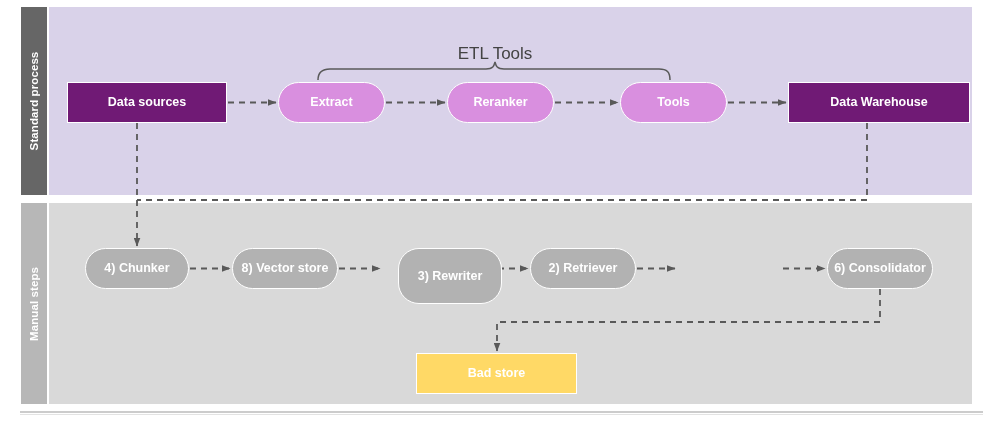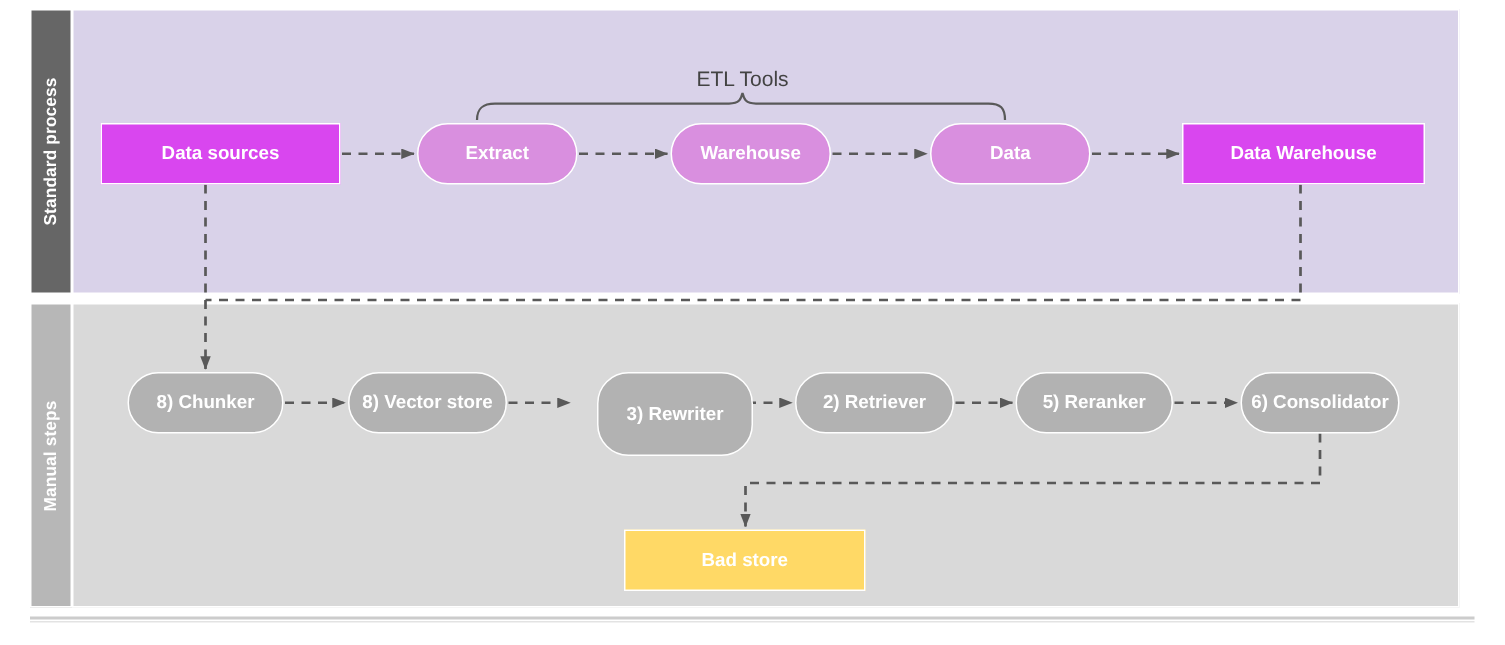"ETL Tools" .etl-label { font-size: 14px -> 17px }
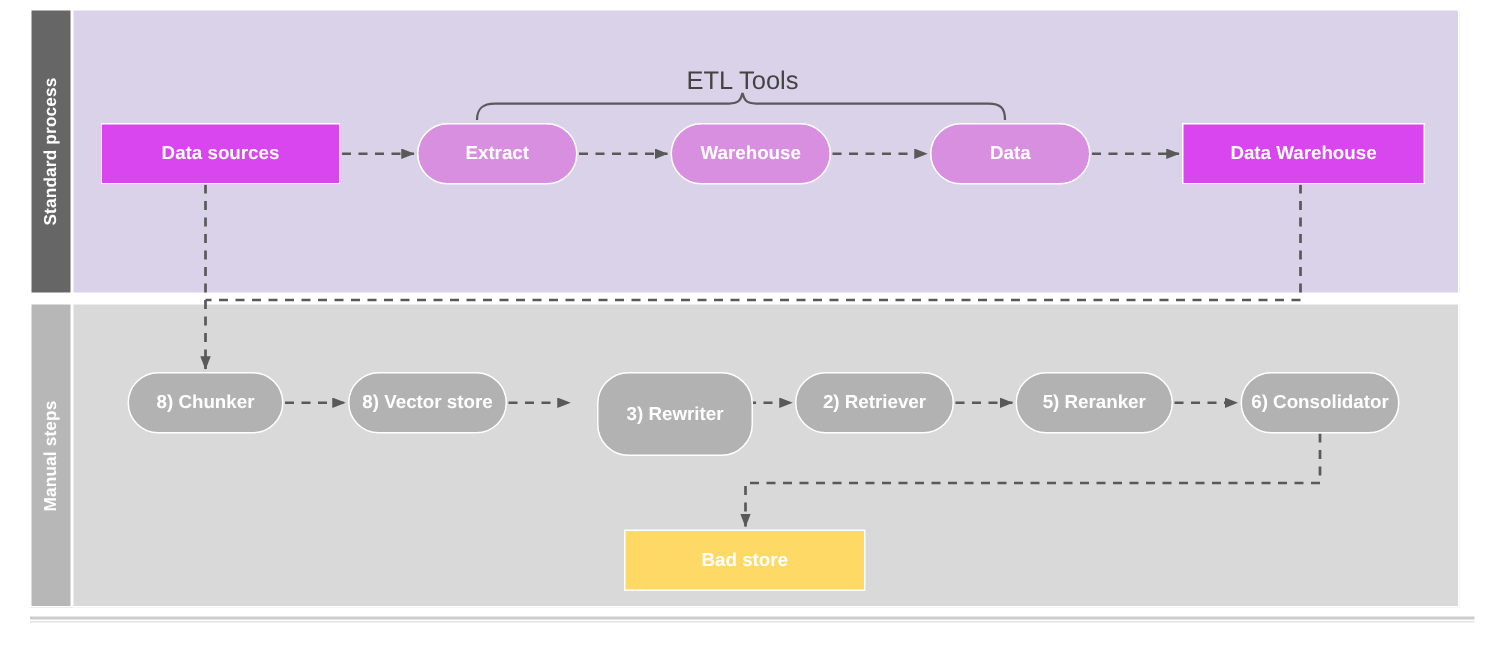"Data sources" .node.gray { background: #d946ef -> #701a75 }
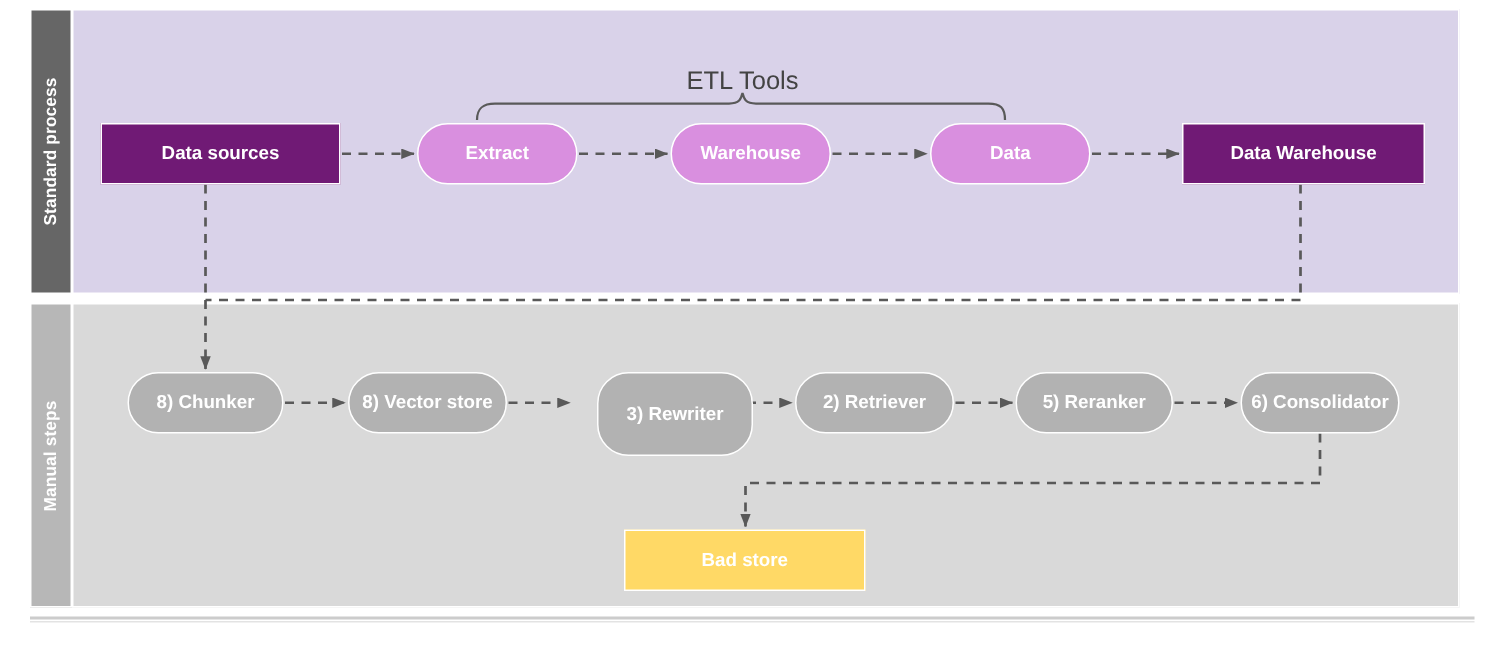"Warehouse" span { text: Warehouse -> Reranker }
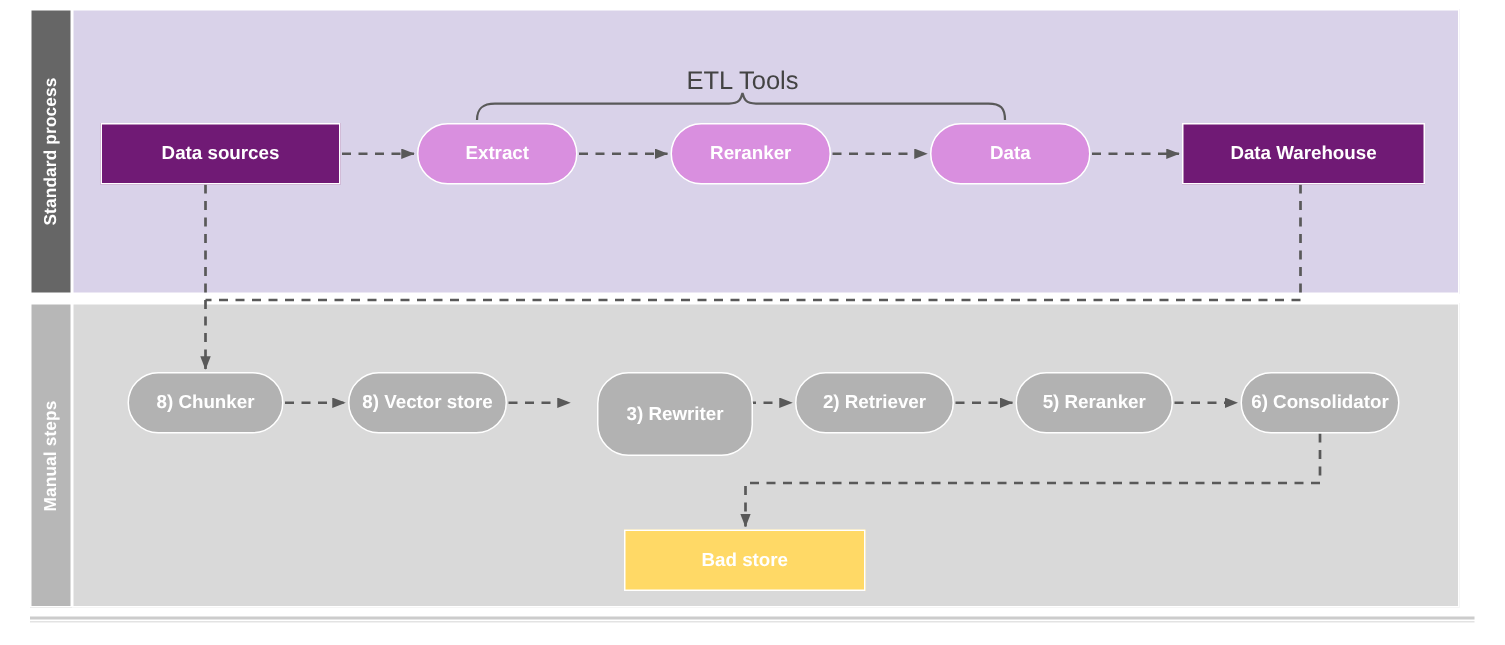"Data" span { text: Data -> Tools }
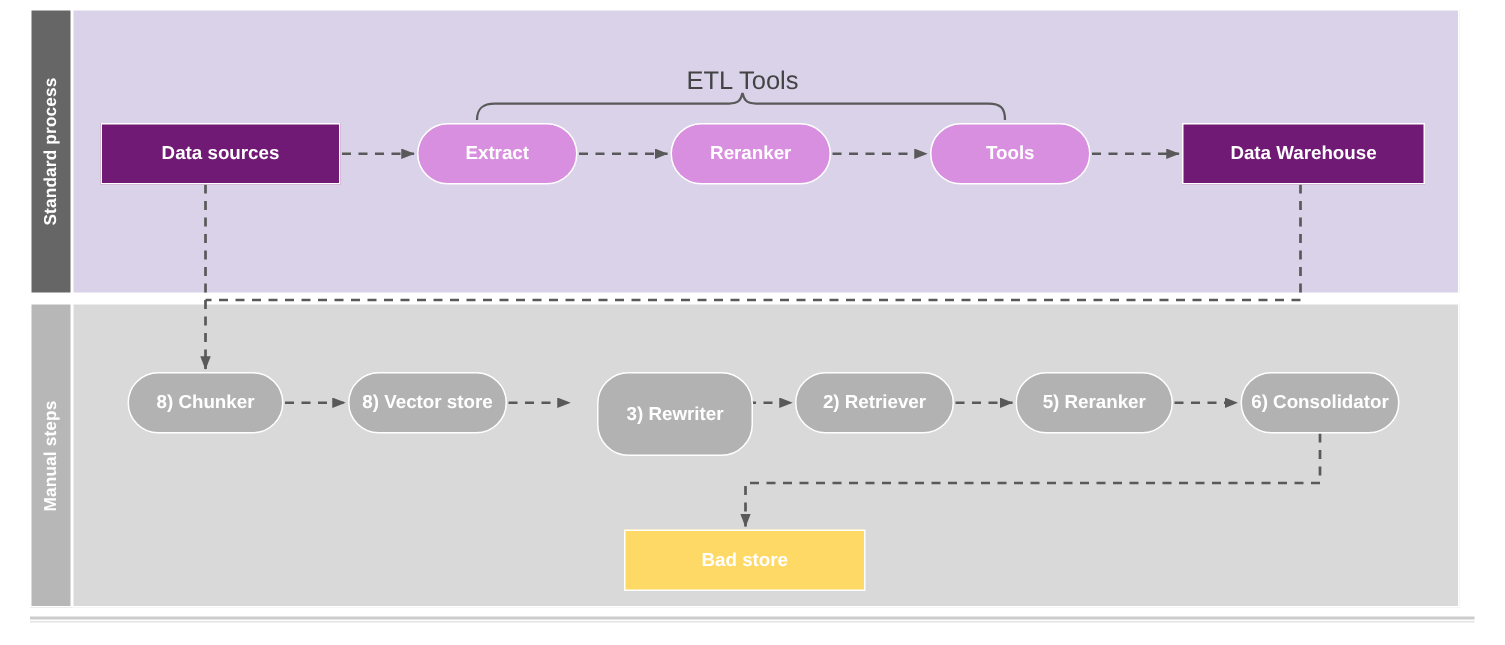"Data Warehouse" #node-data-warehouse { width: 162px -> 182px }
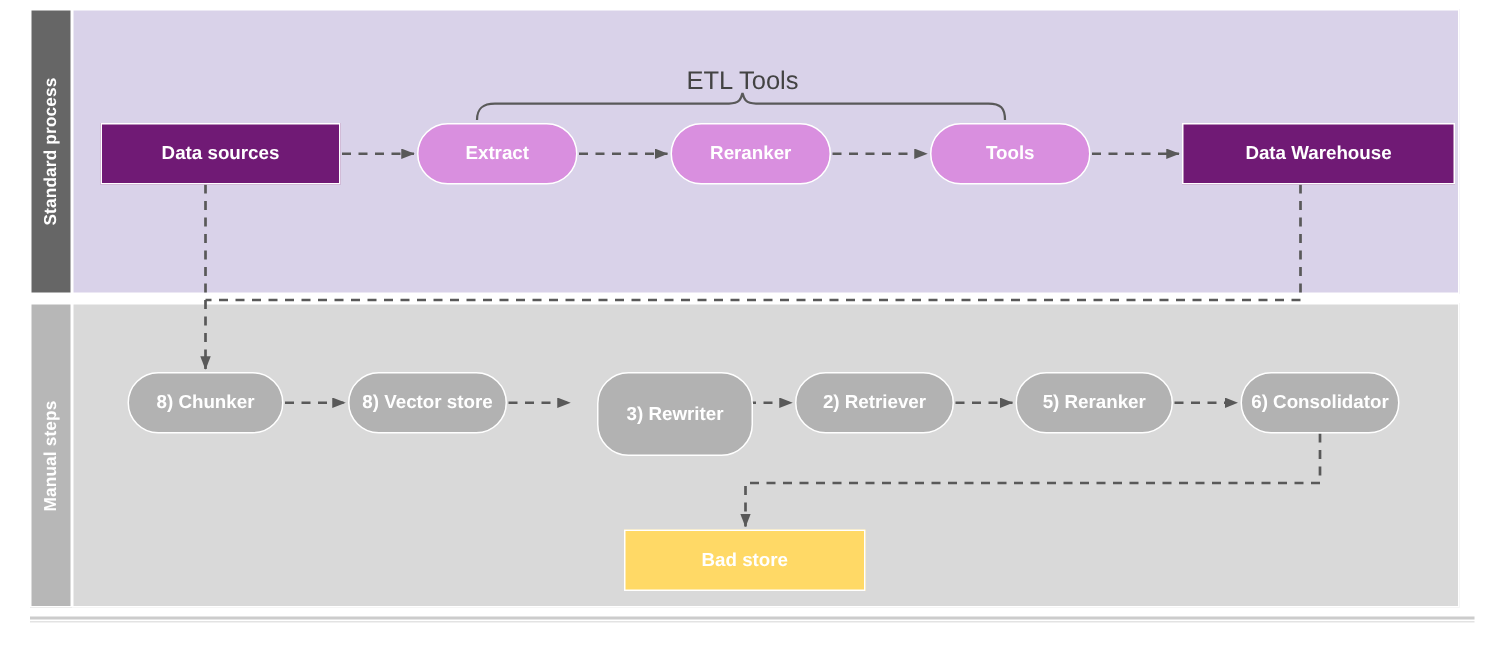"8) Chunker" span { text: 8 -> 4 }
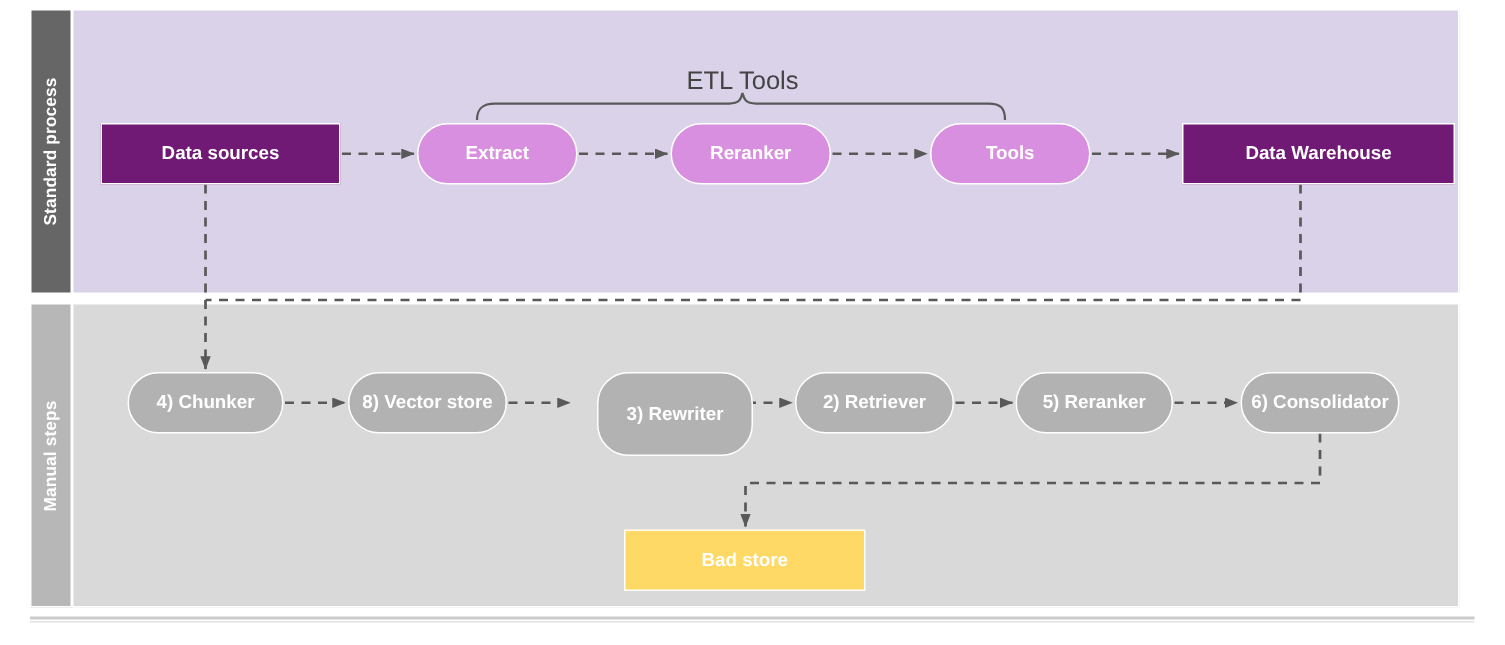"5) Reranker" div.node { html: <div> <span>5) Reranker</span> </div> -> none }
